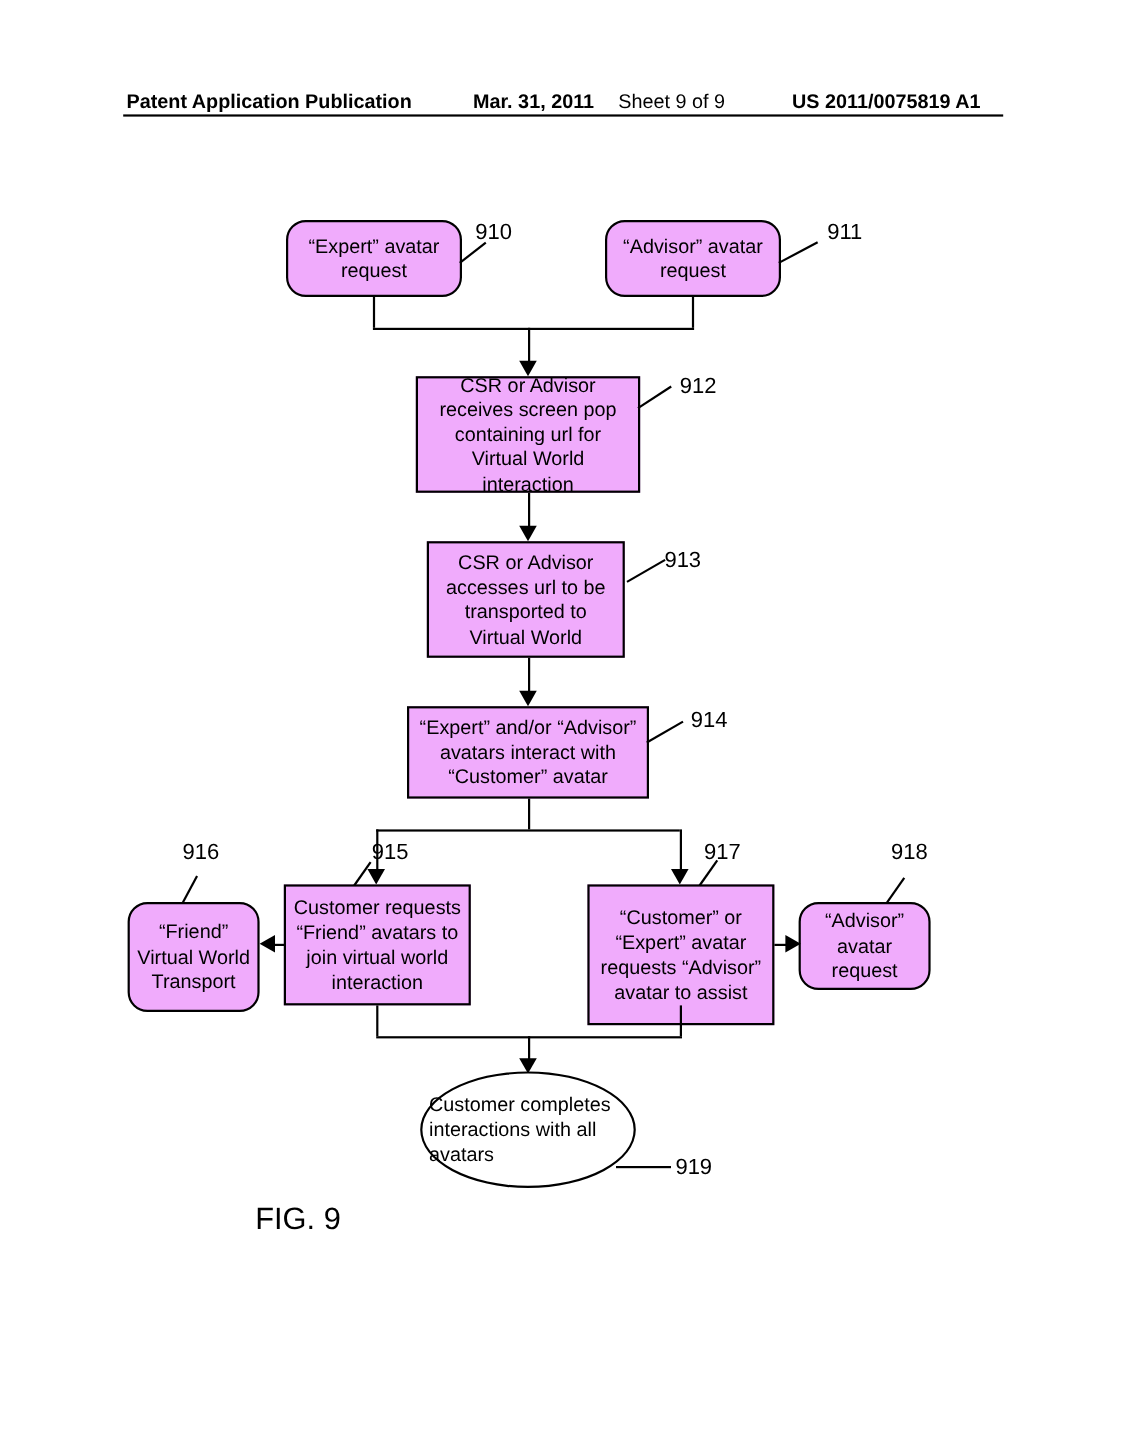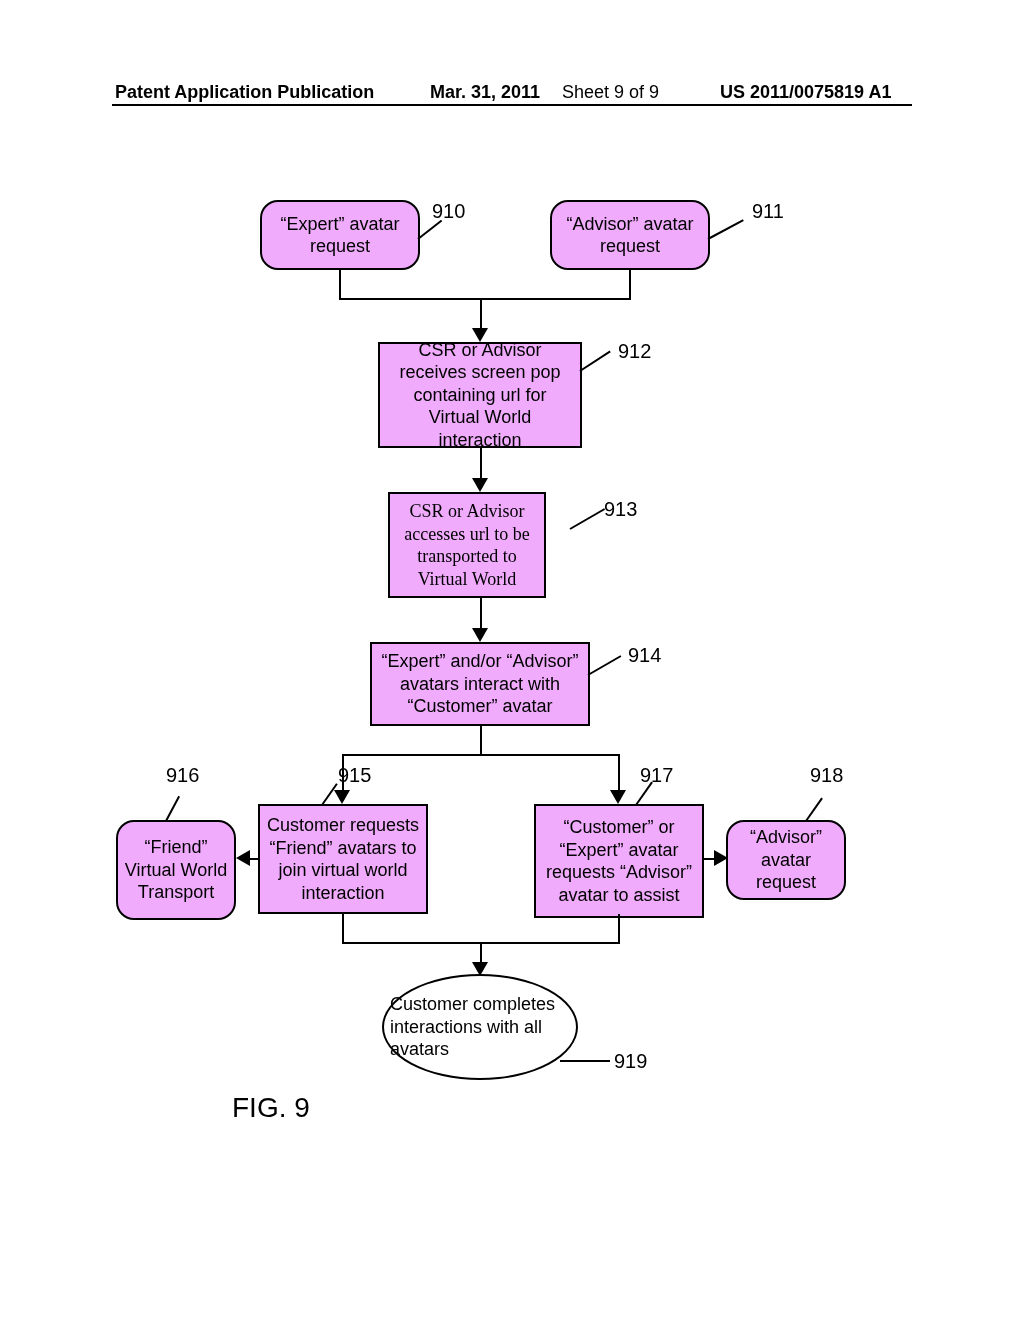"CSR or Advisor accesses url" div.box { font-family: Liberation Serif, serif -> none; width: 158px -> 180px }
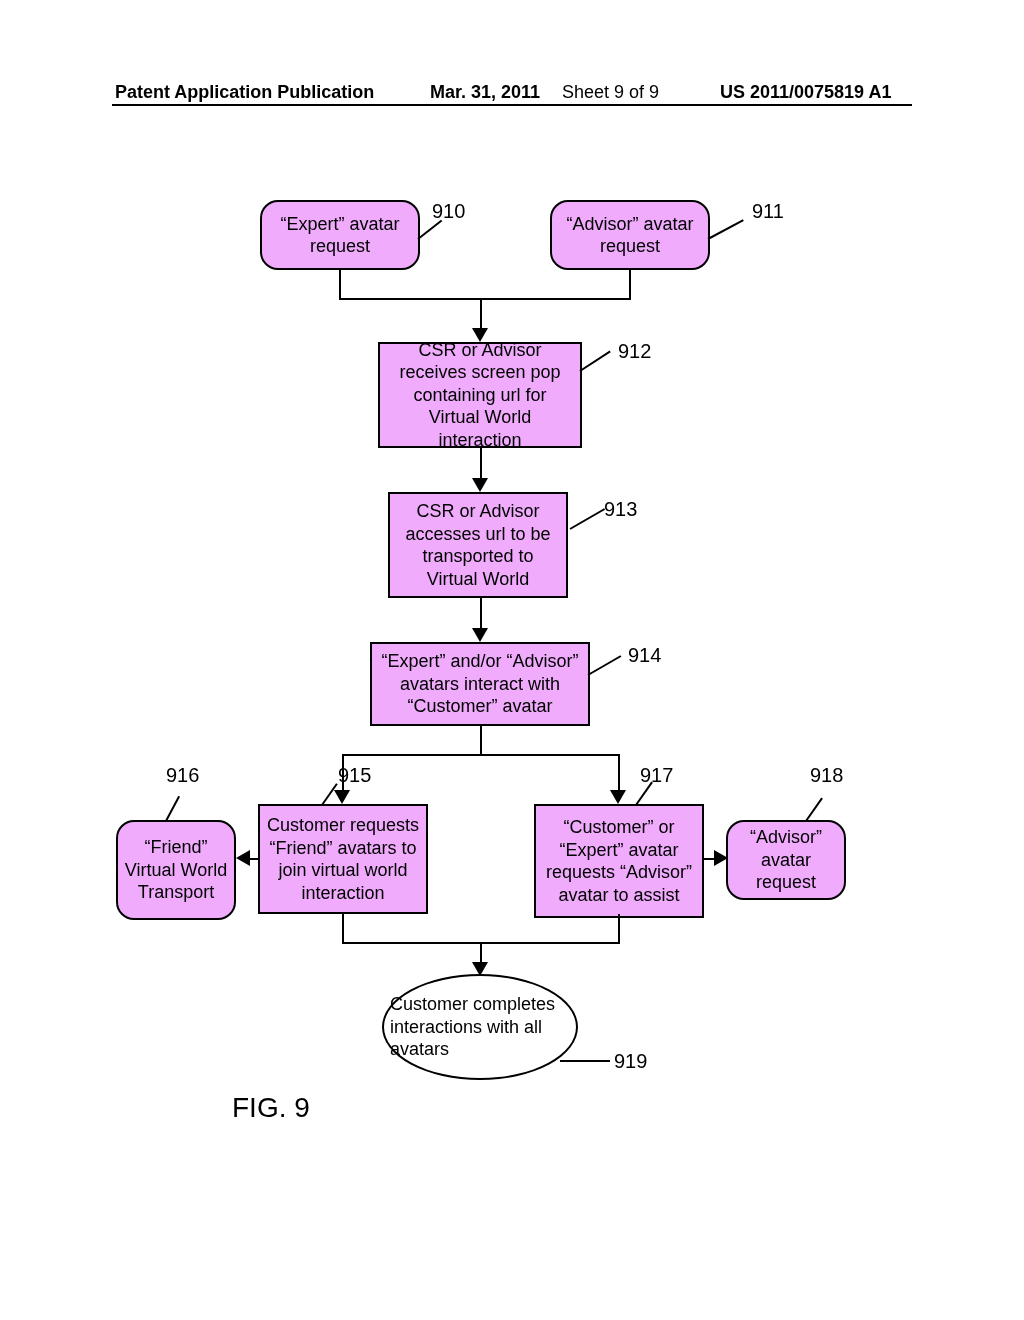"“Customer” or “Expert” avatar requests" div.box { height: 114px -> 128px }
